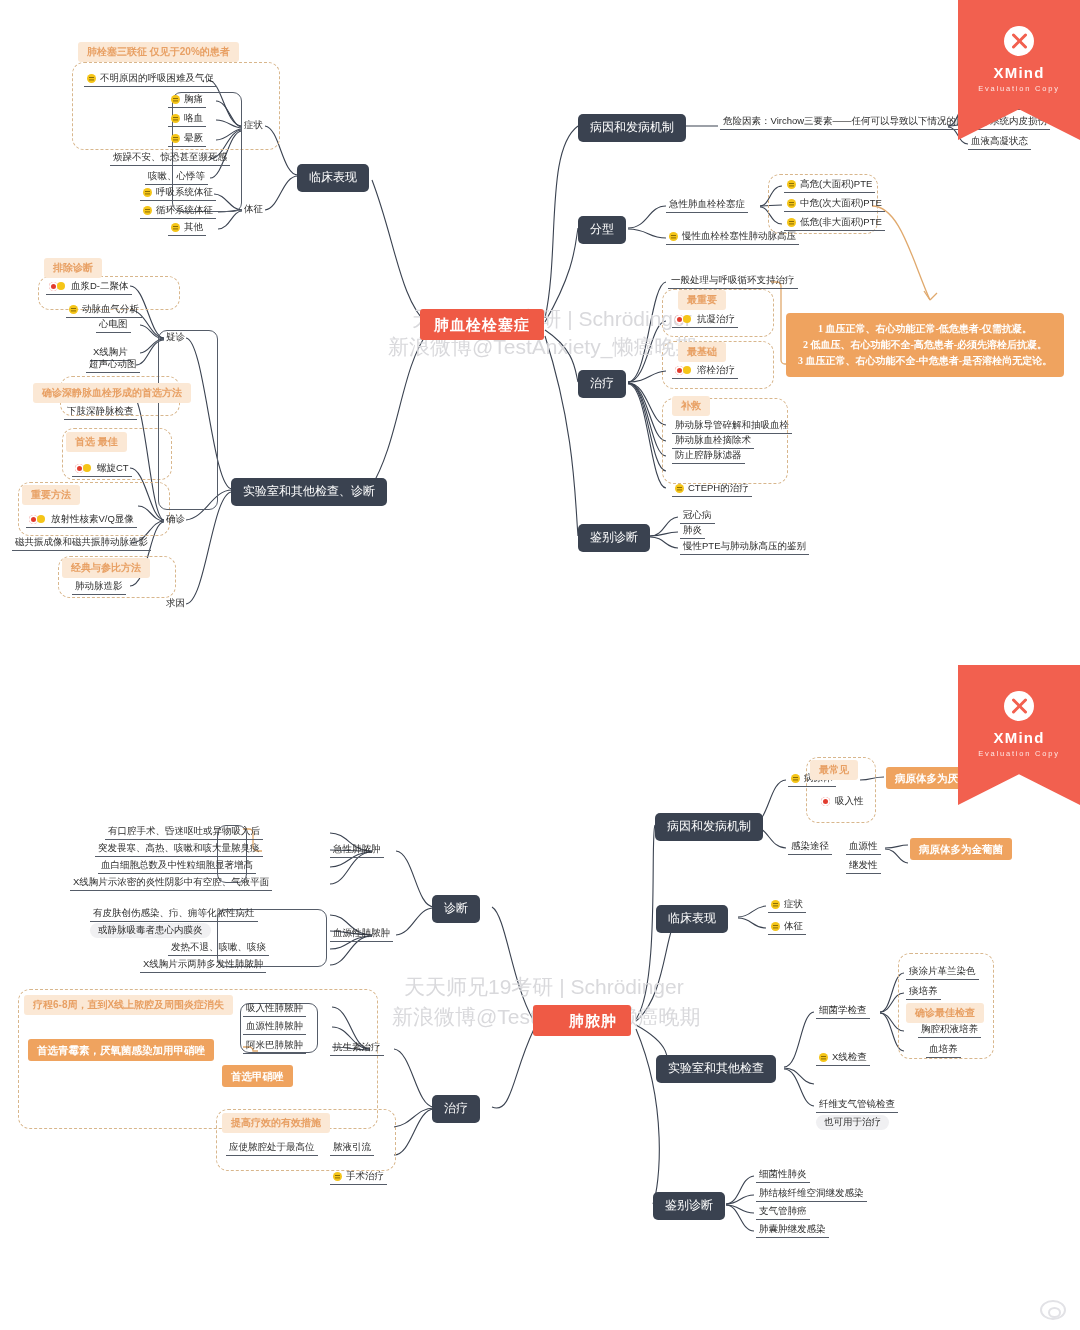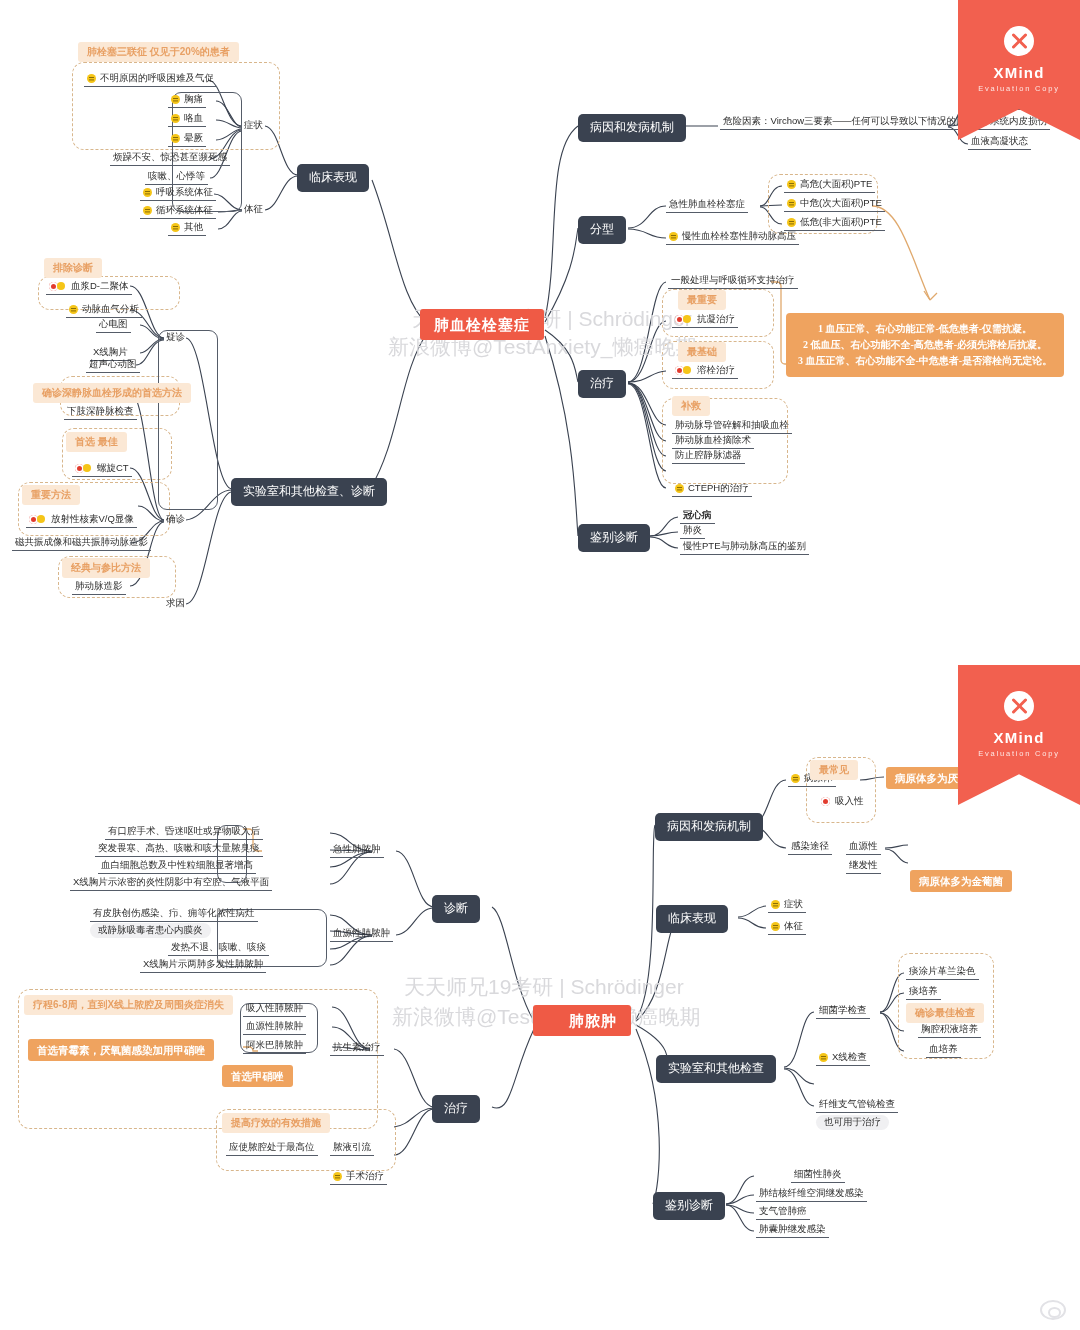"冠心病" div.node { font-weight: bold -> none }
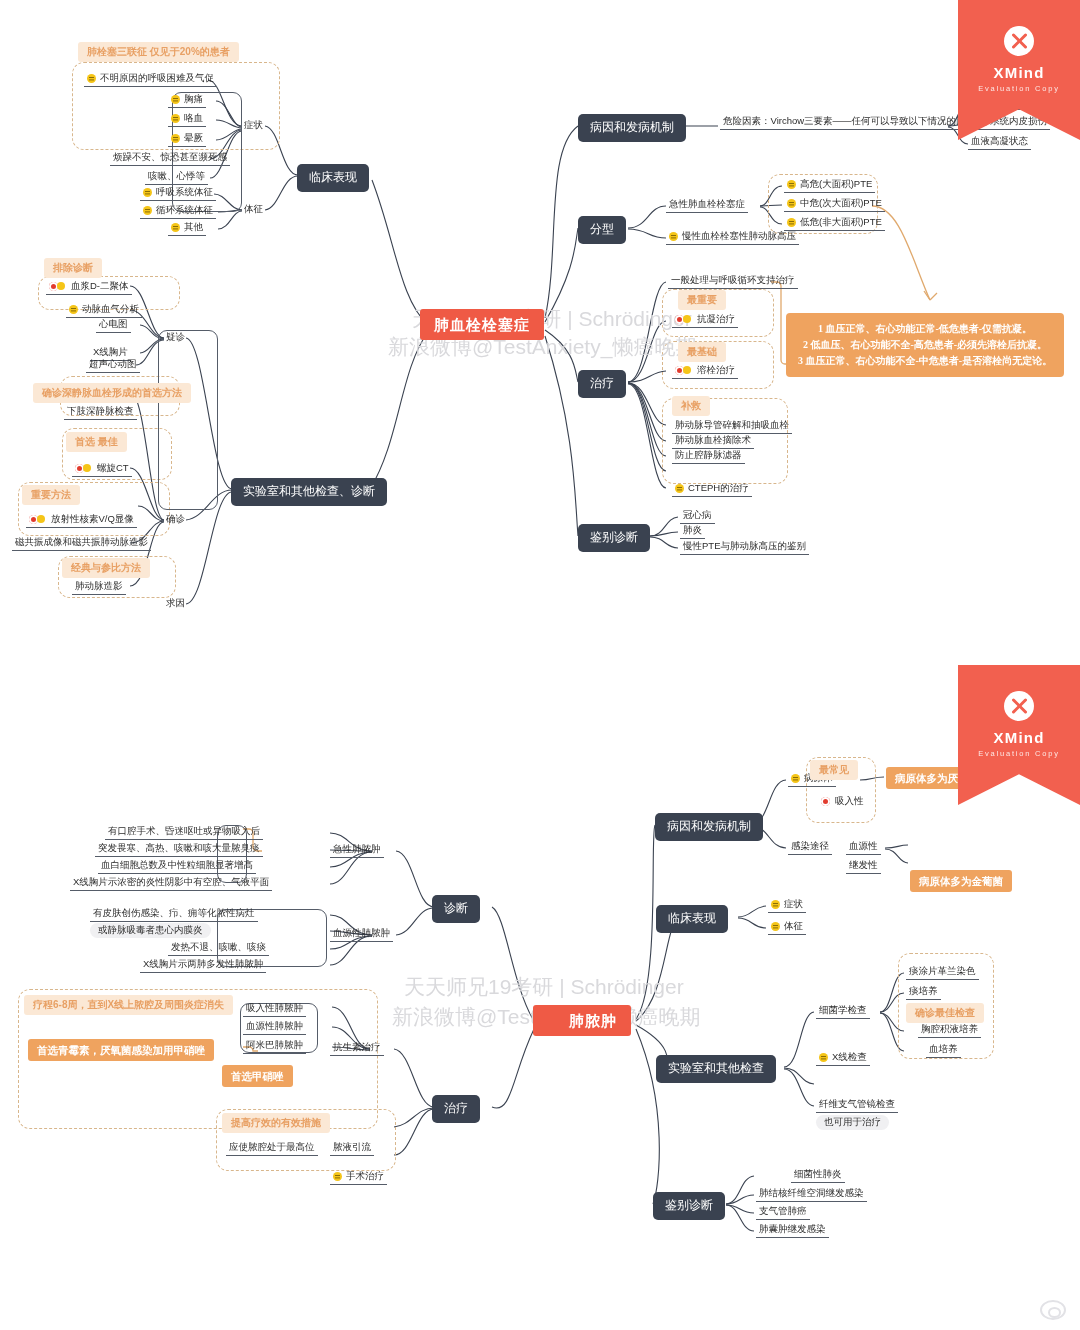"病原体多为金葡菌" div.node { margin-top: 32px -> none }
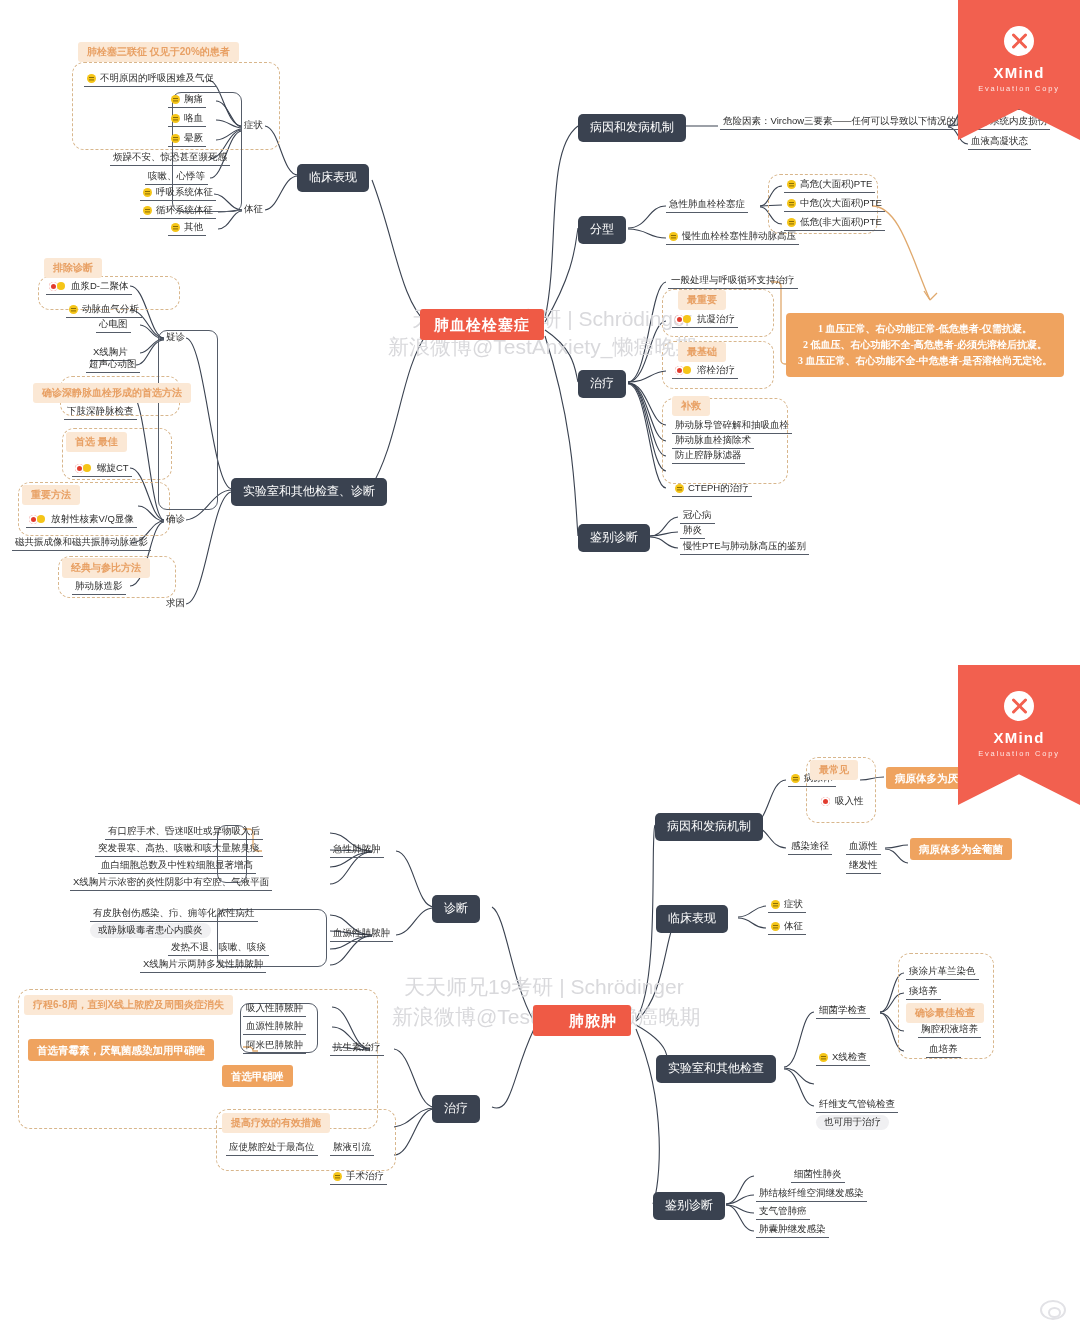"细菌性肺炎" div.node { left: 791px -> 756px }
